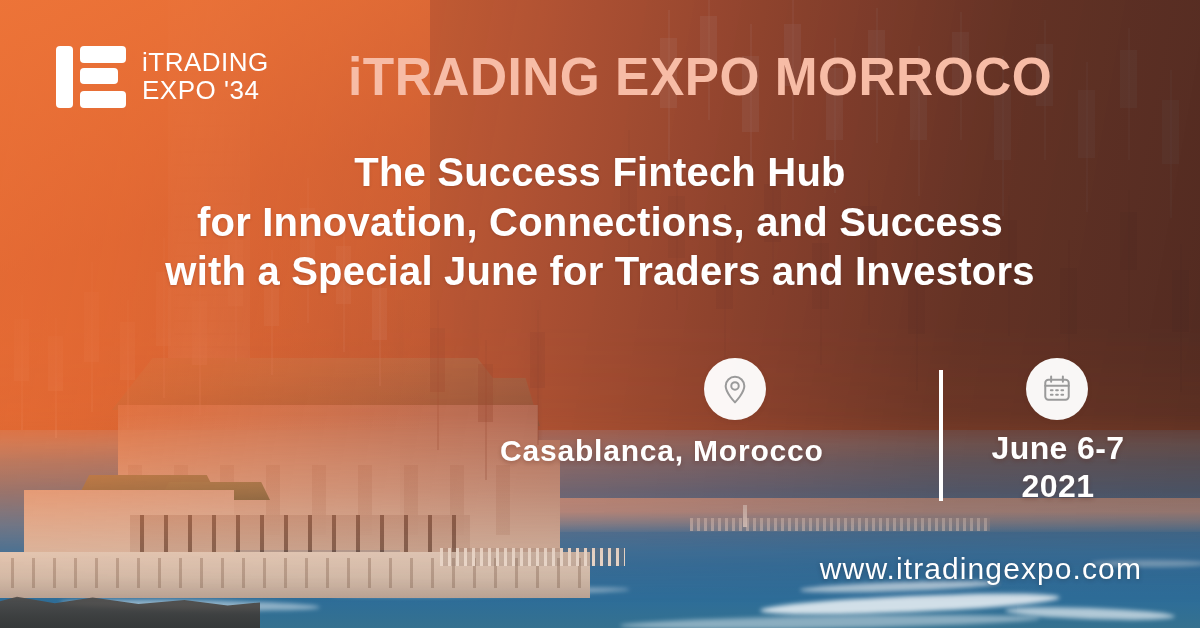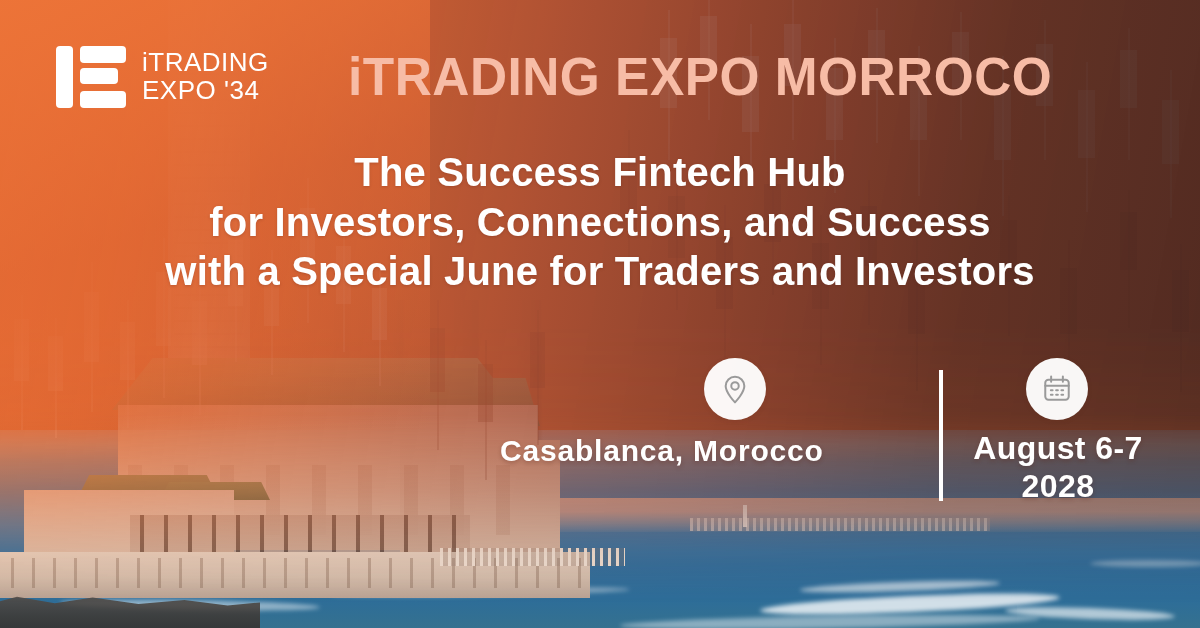"for Investors, Connections, and Success" span.line { text: Investors -> Innovation }
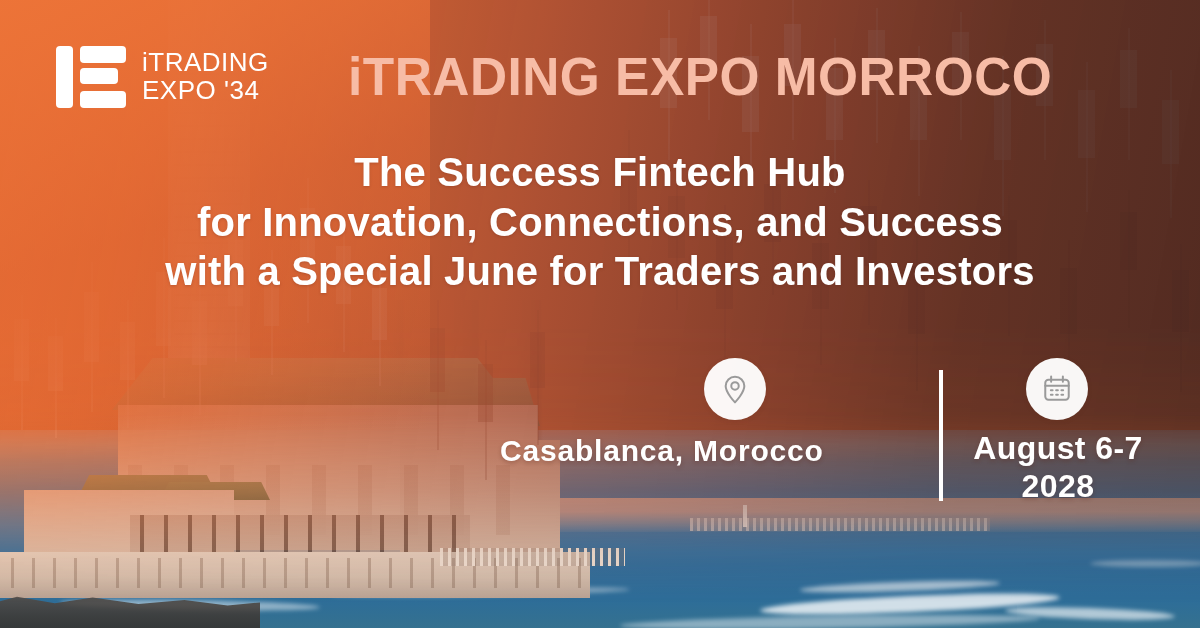"August 6-7" span { text: August -> June }
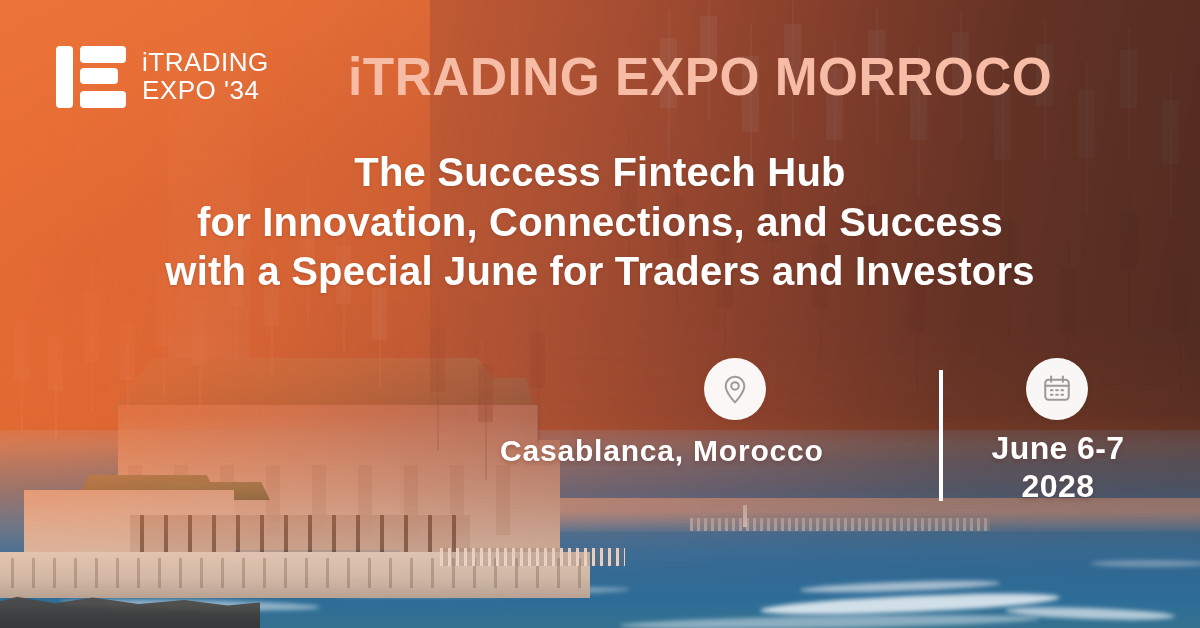"2028" span.d2 { text: 2028 -> 2021 }
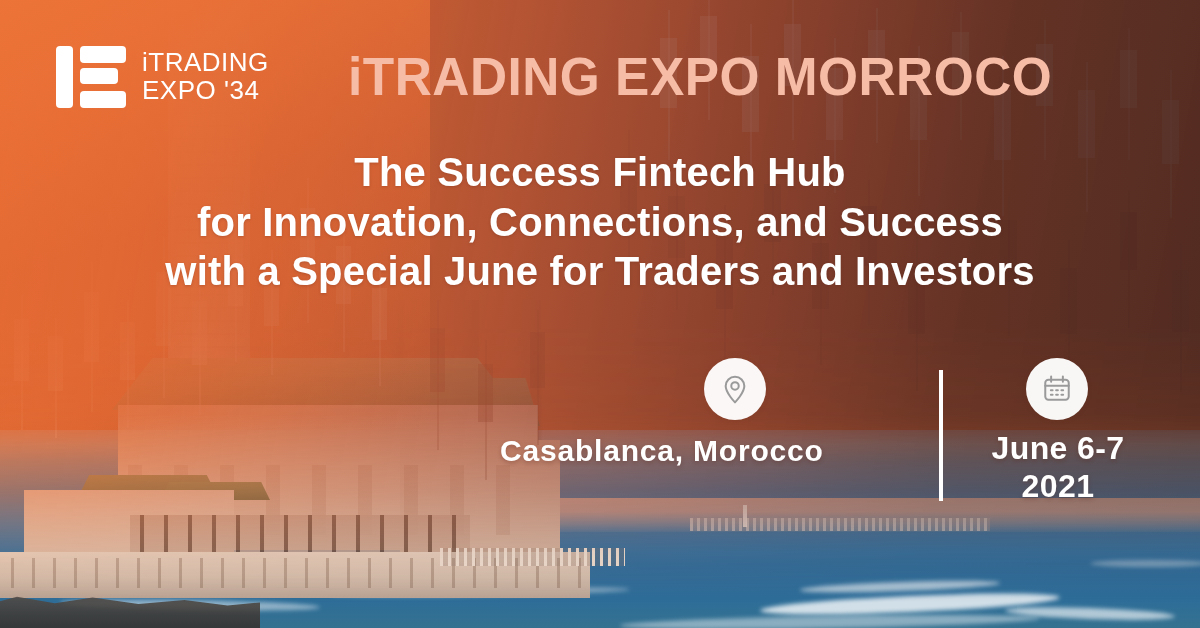"www.itradingexpo.com" div.website { html: none -> <div>www.itradingexpo.com</div> }
